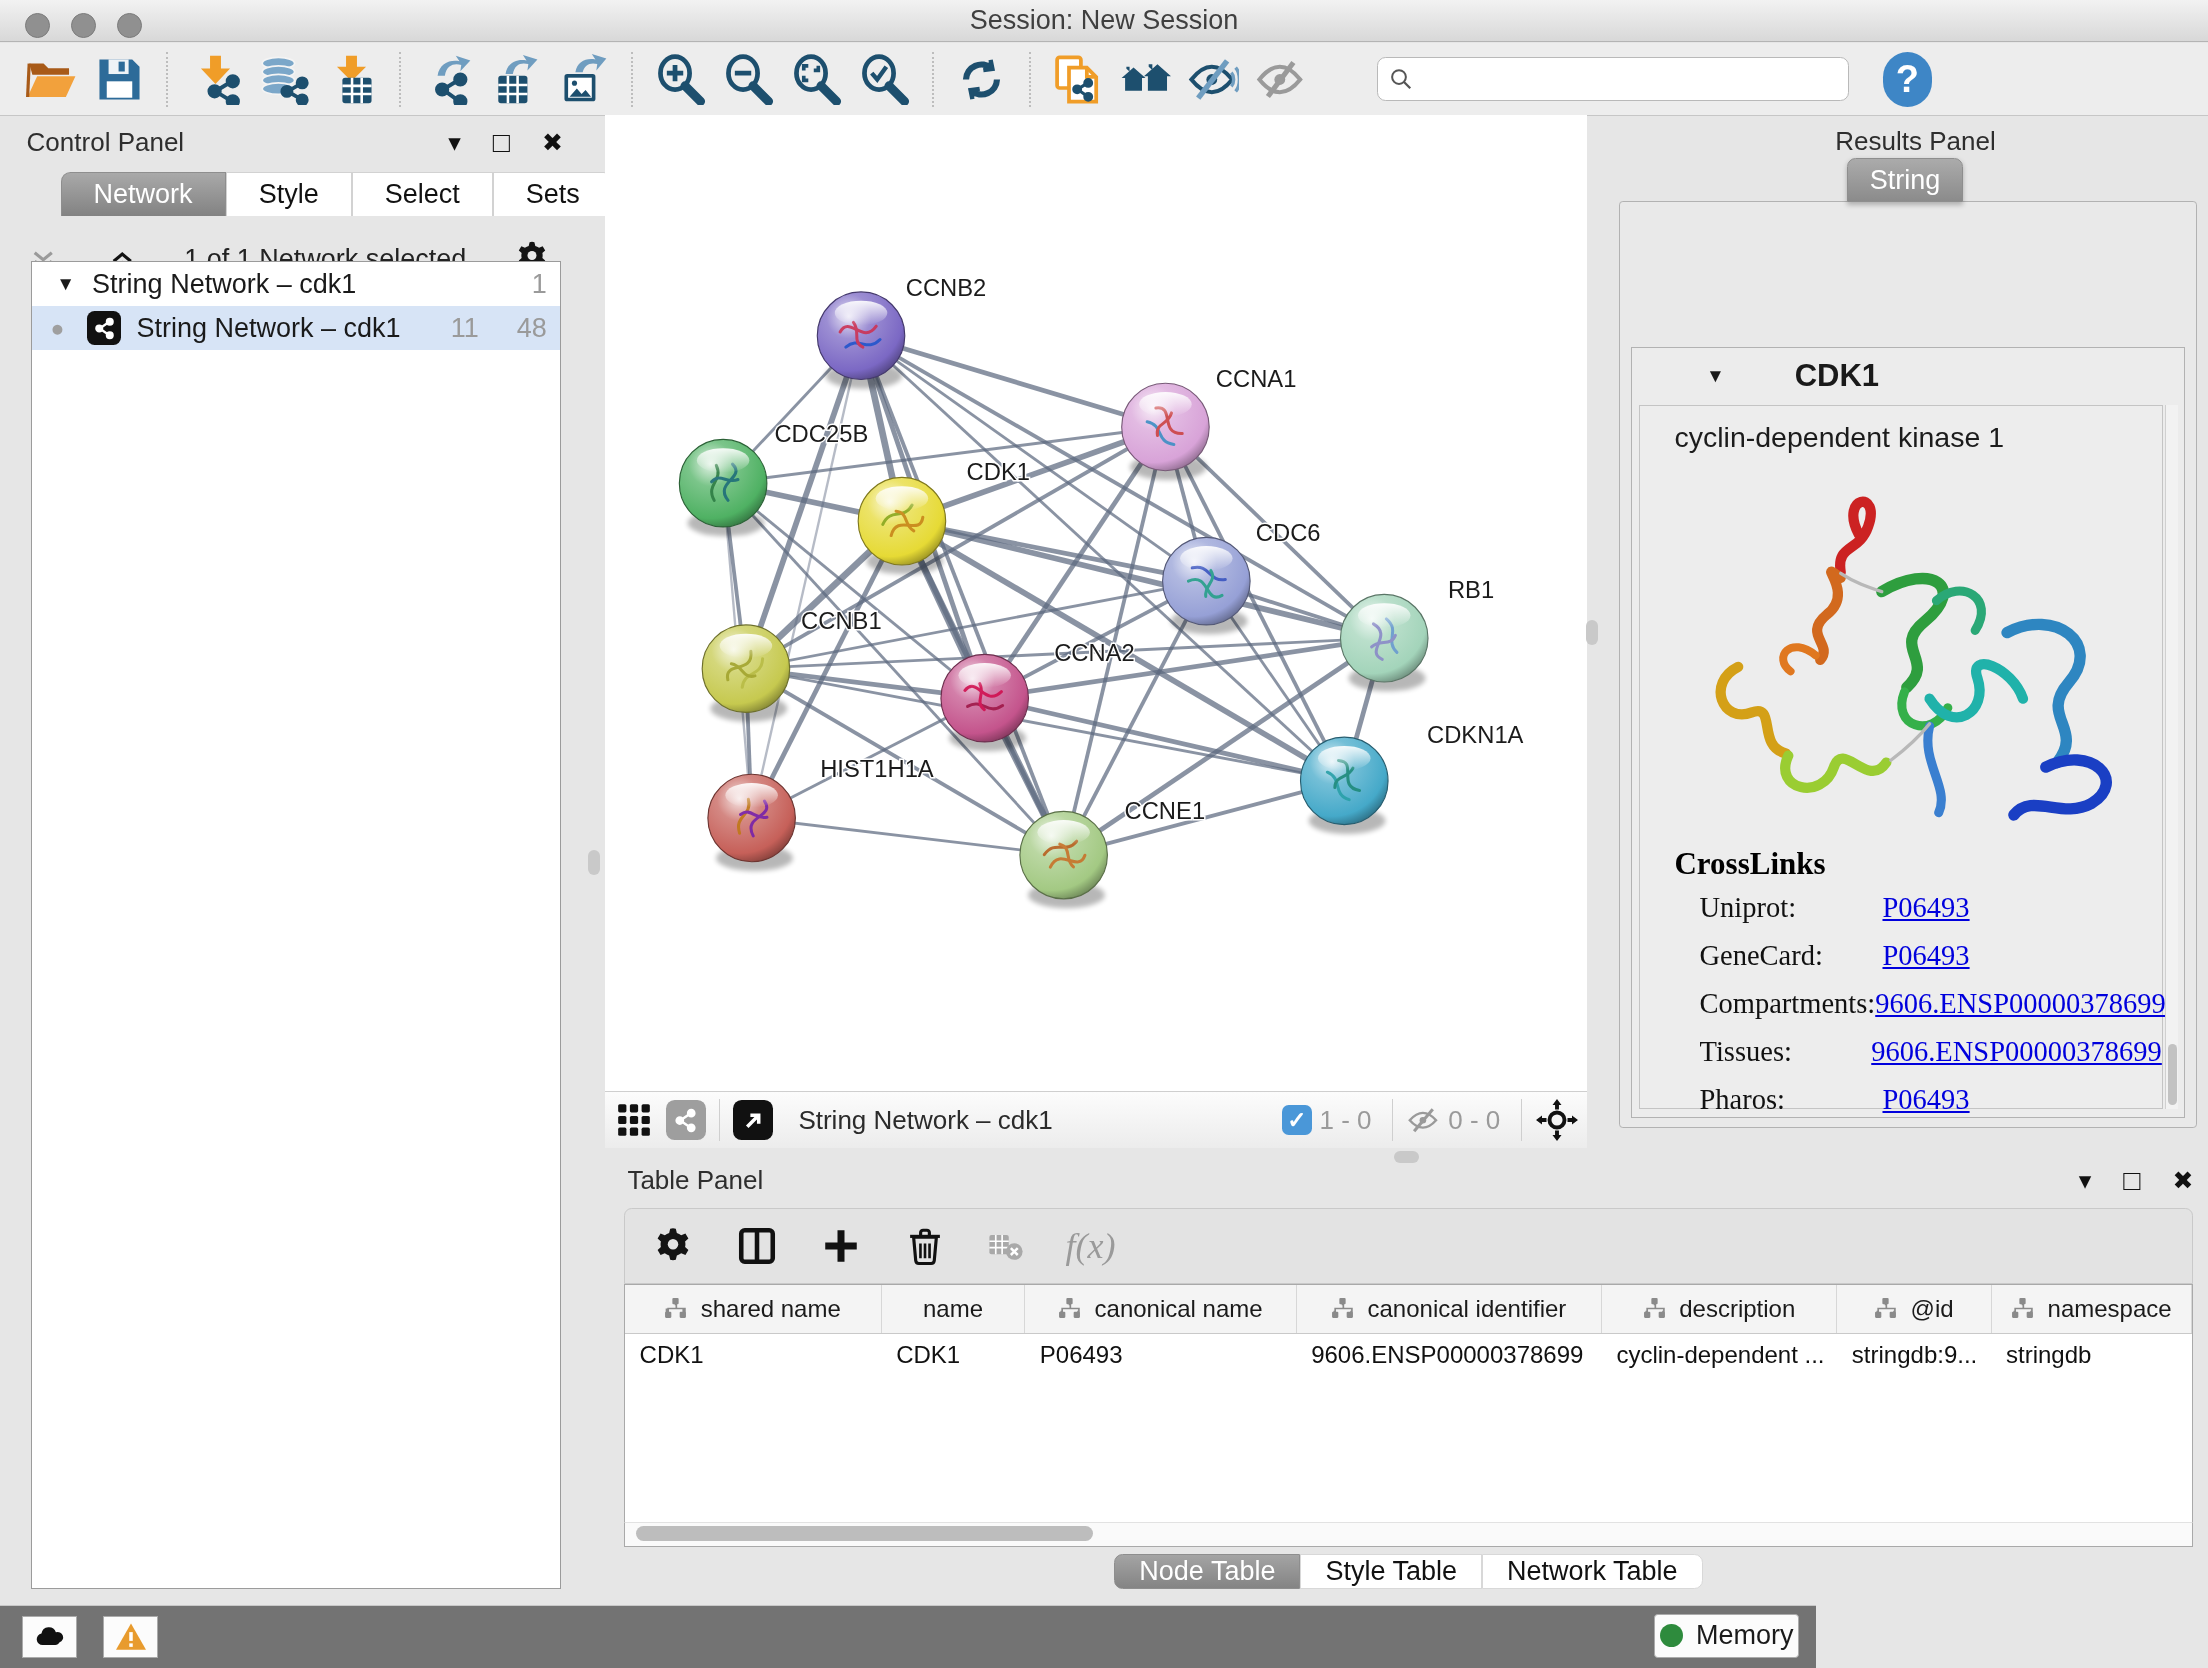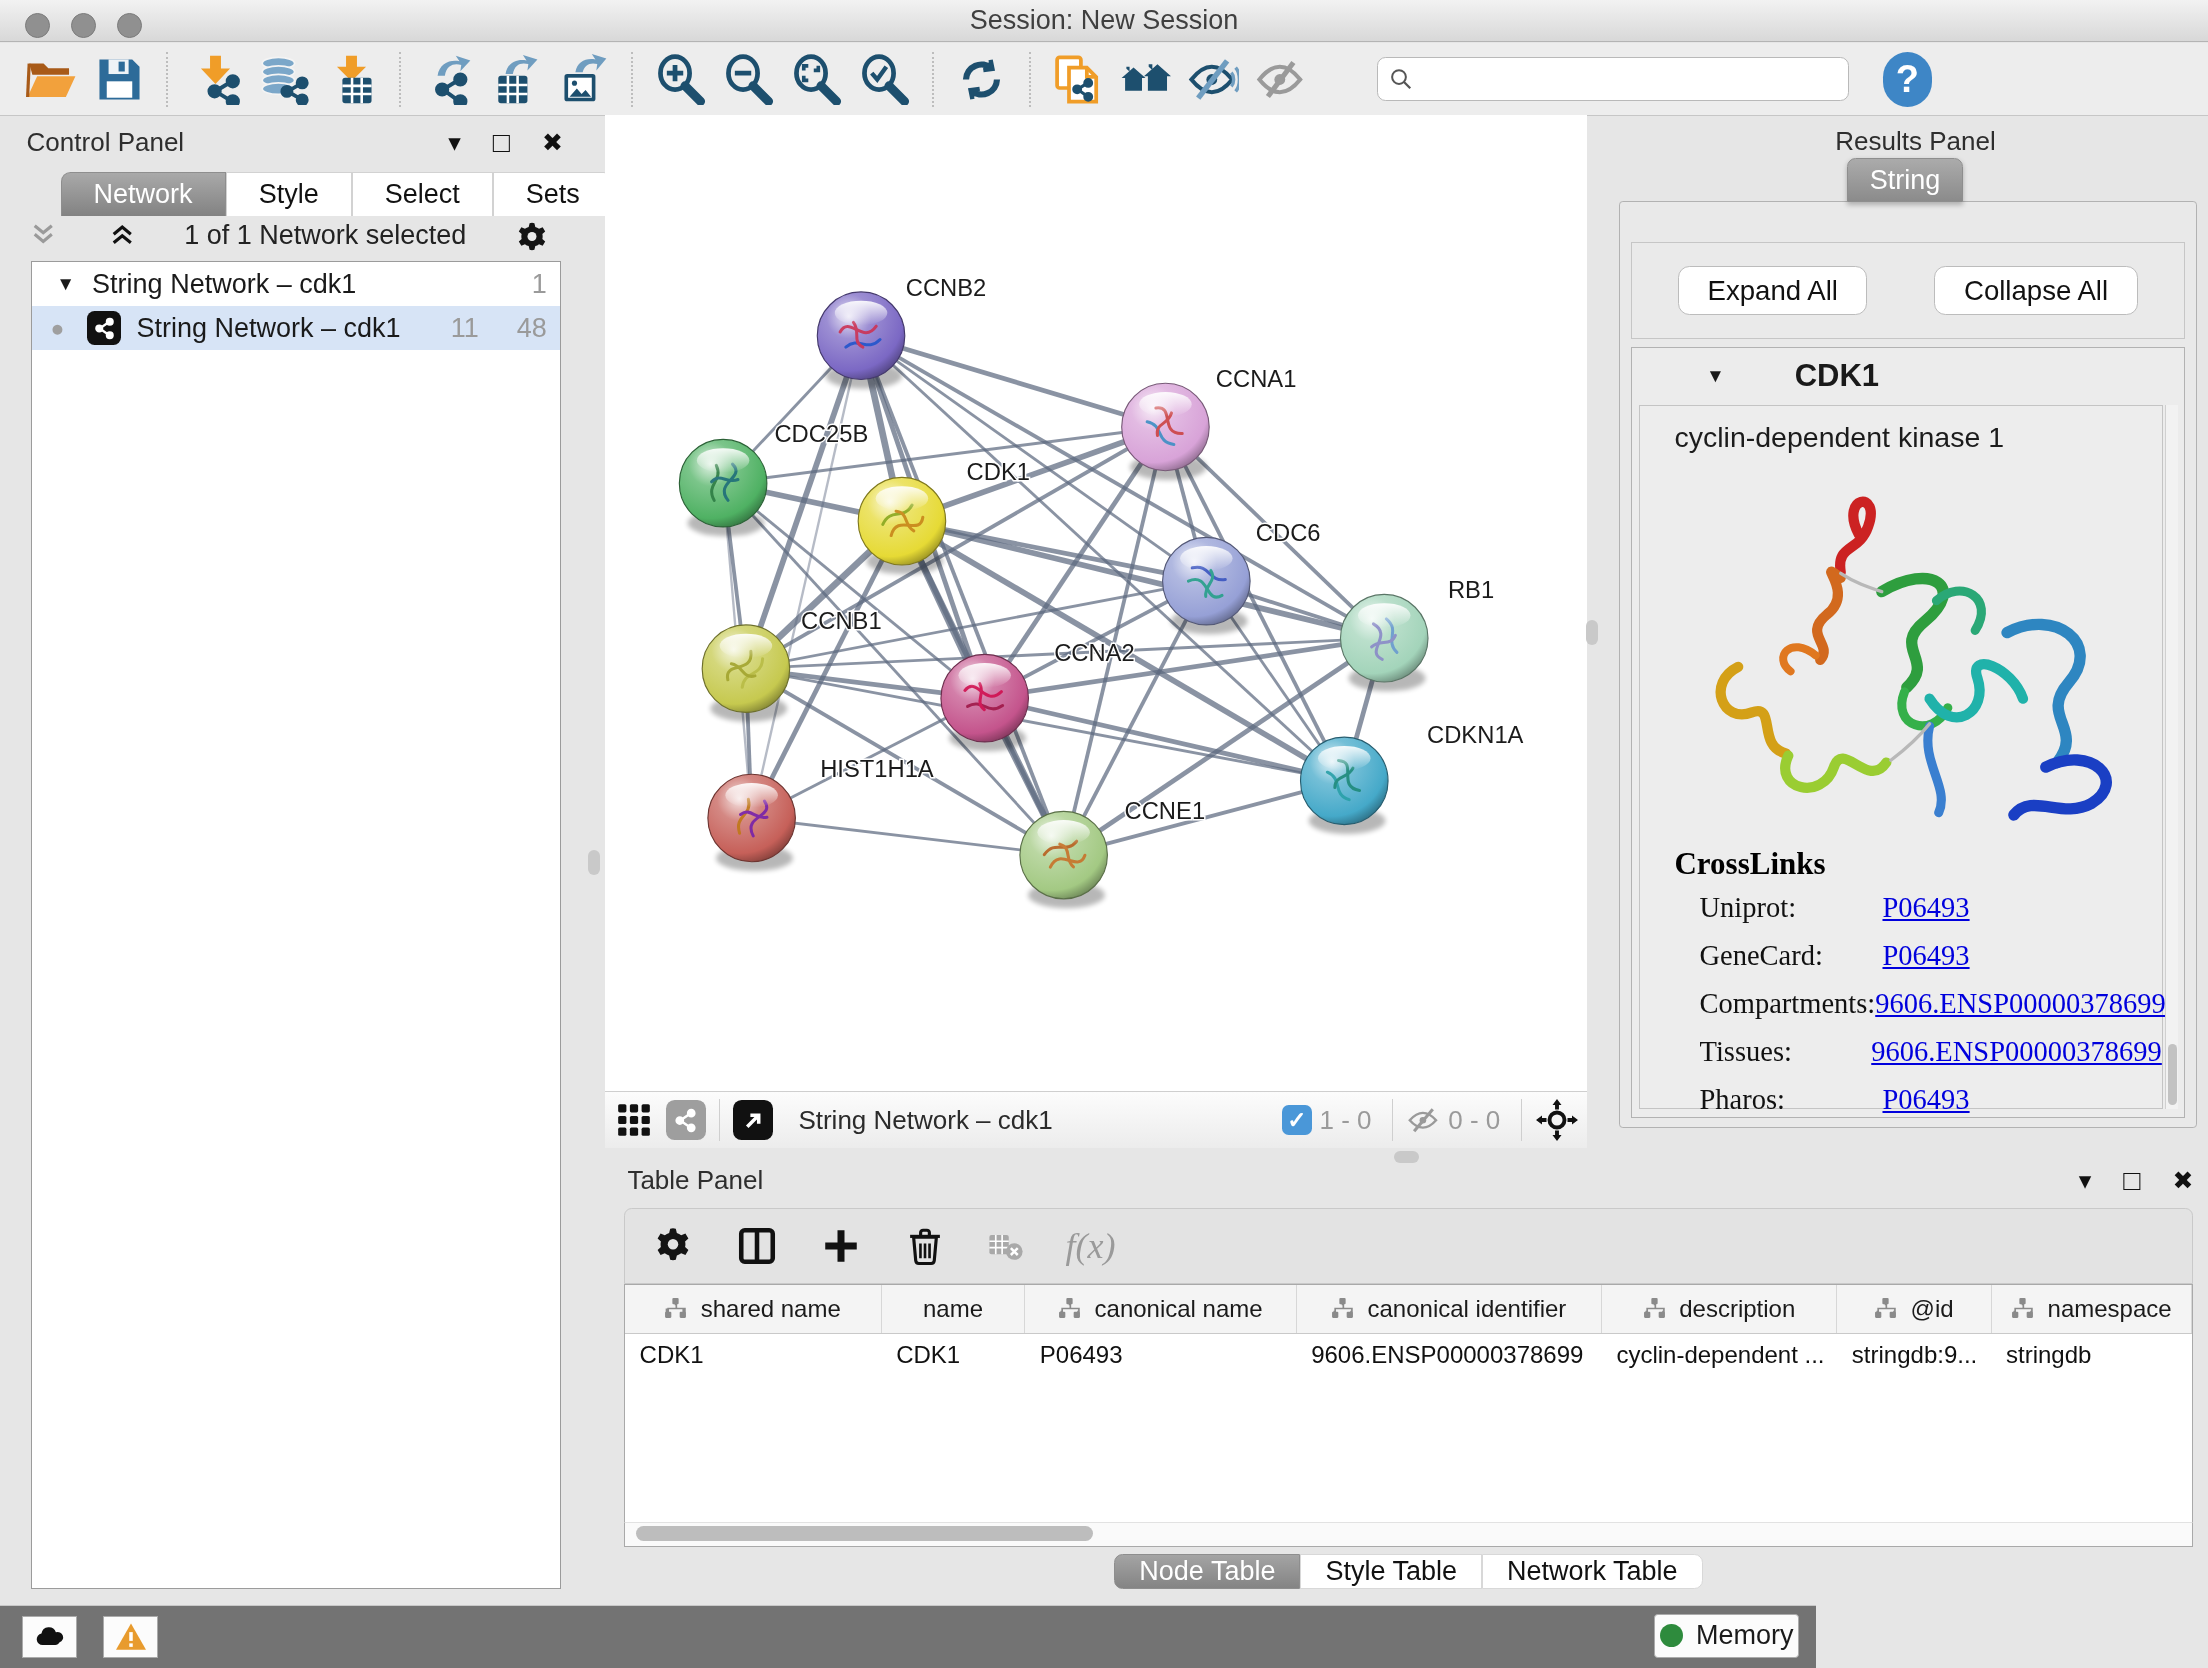"1 of 1 Network selected" .cp-subrow { align-items: flex-start -> flex-end }
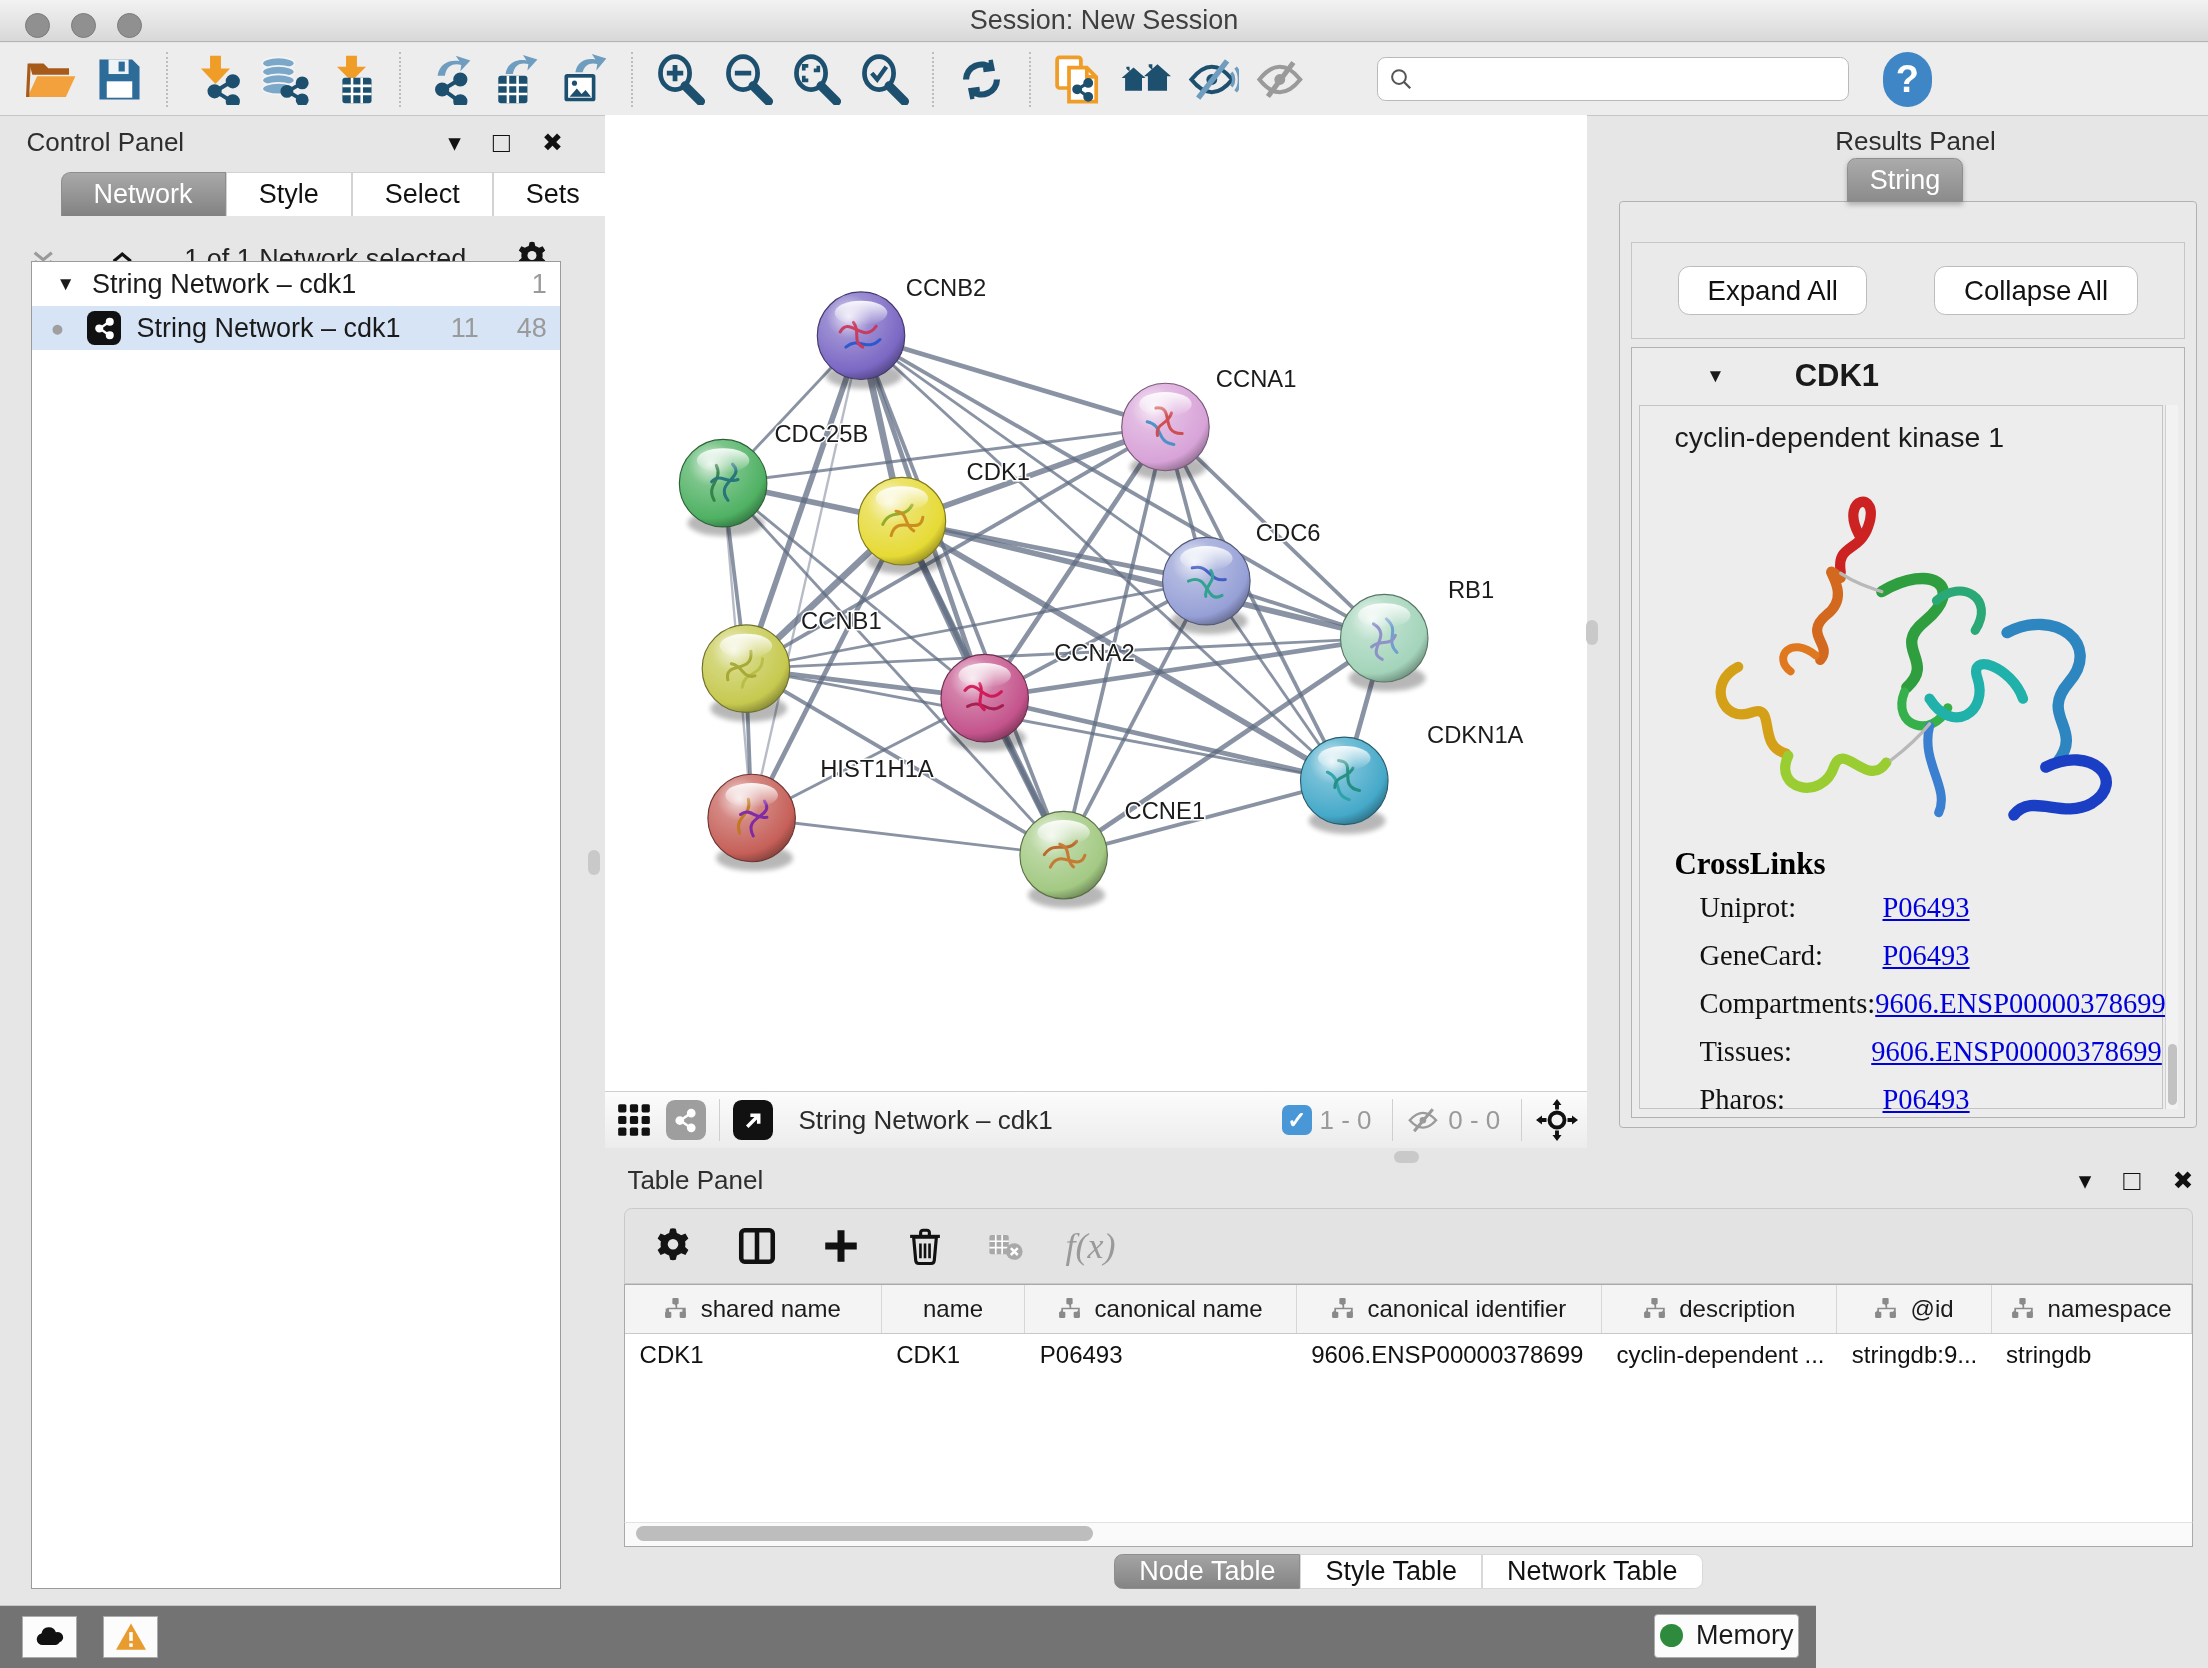"Expand All" div.rp-expandbox { html: <div> <div>Expand All</div> <div>Collapse All</div> </div> -> none }
